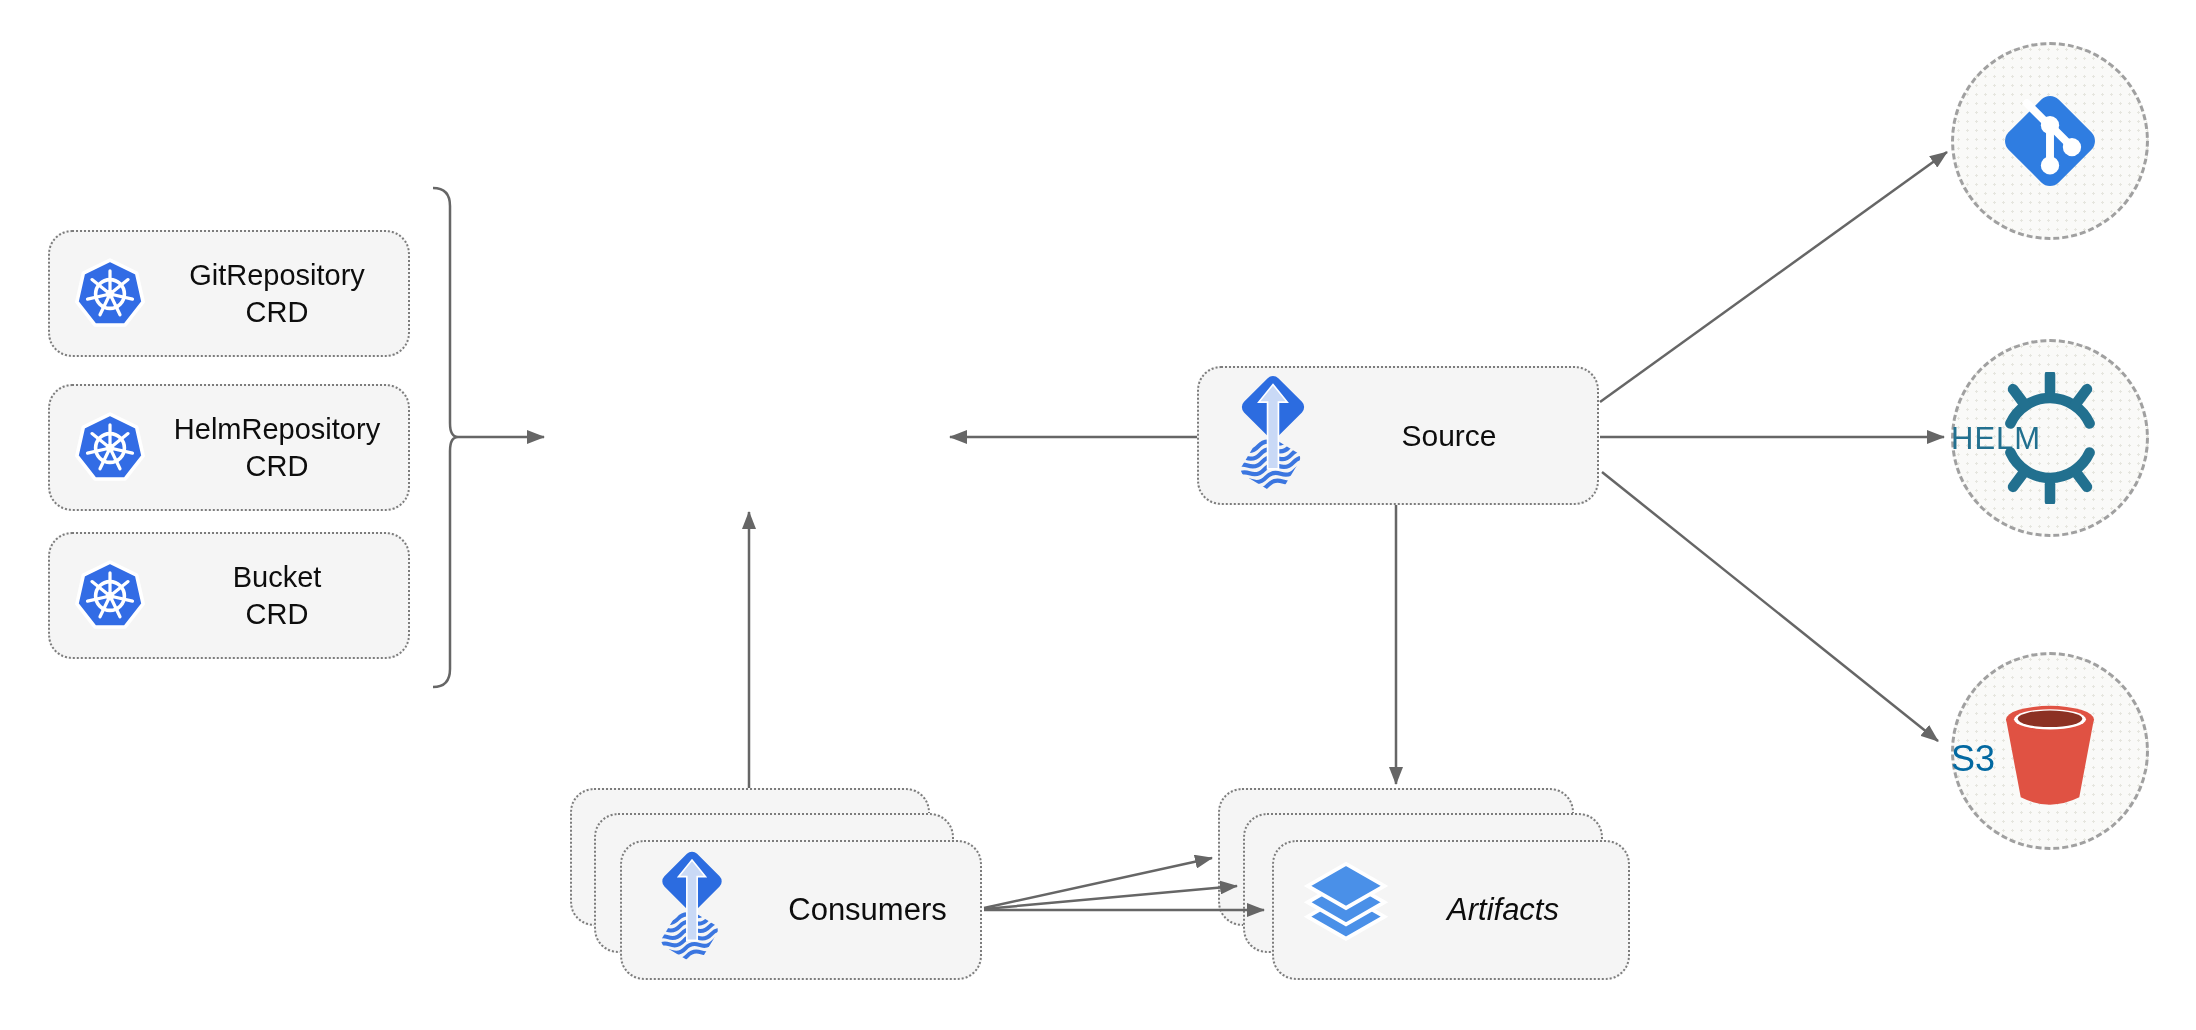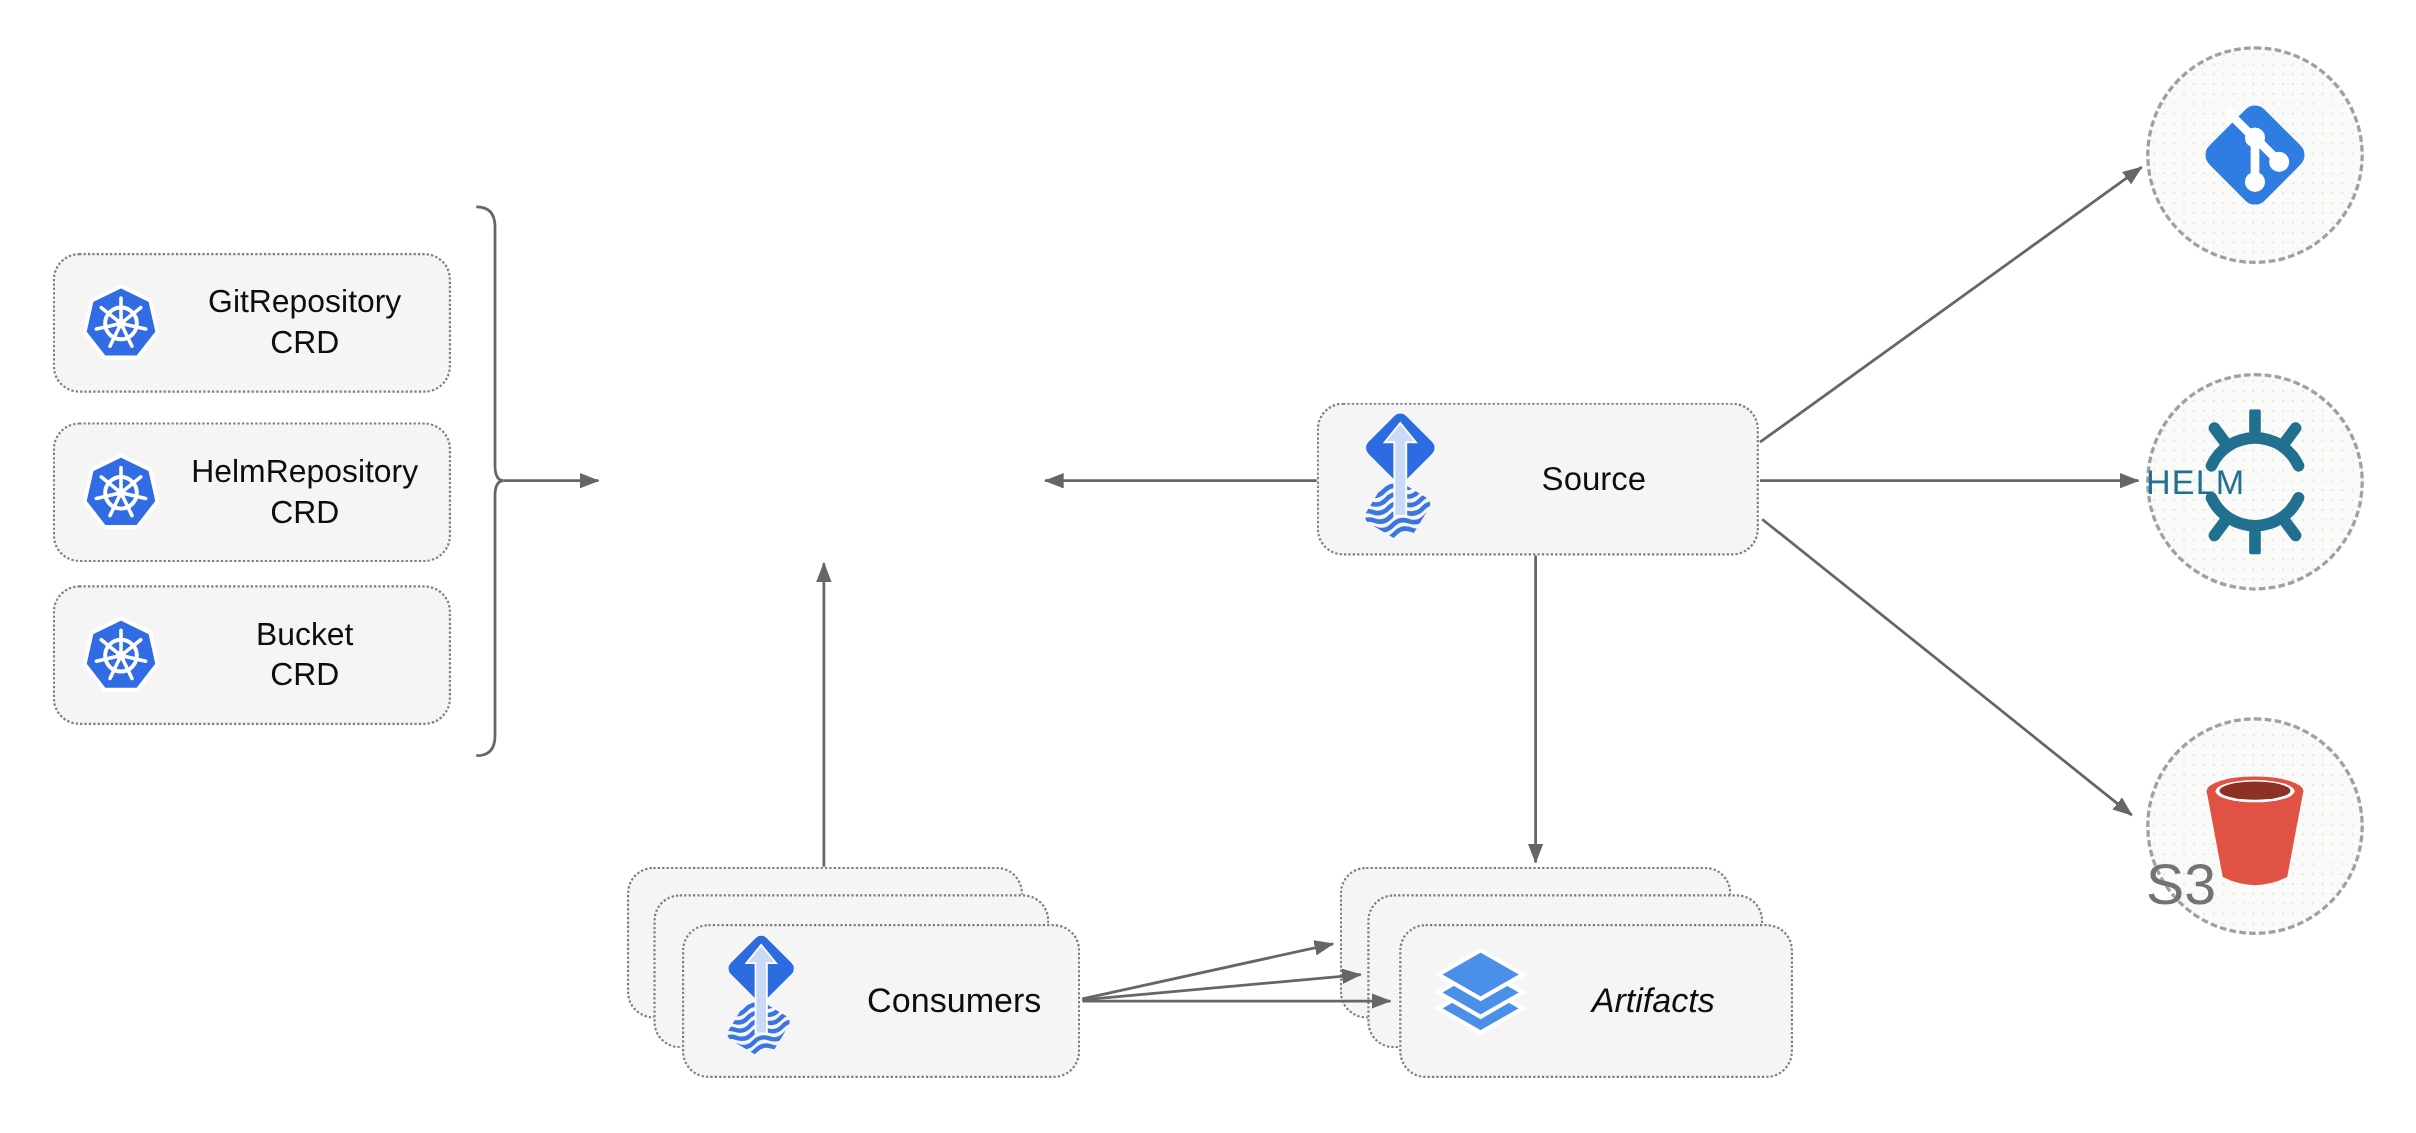"S3" .s3text { color: #737373 -> #0369a1; font-size: 52px -> 36px; margin-top: 37px -> none }
